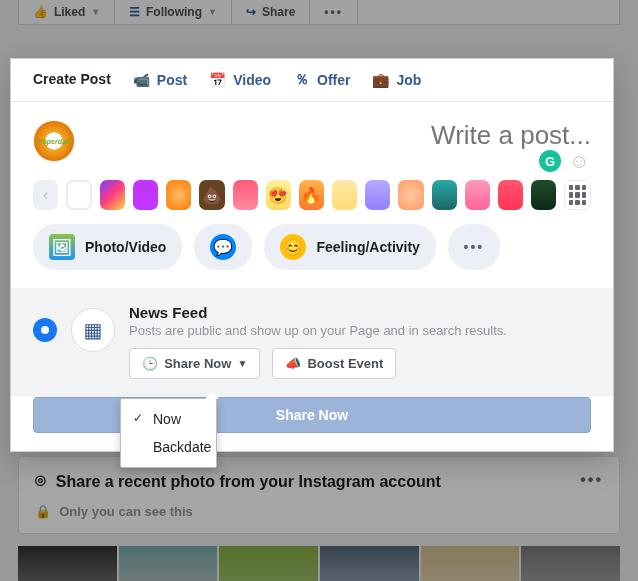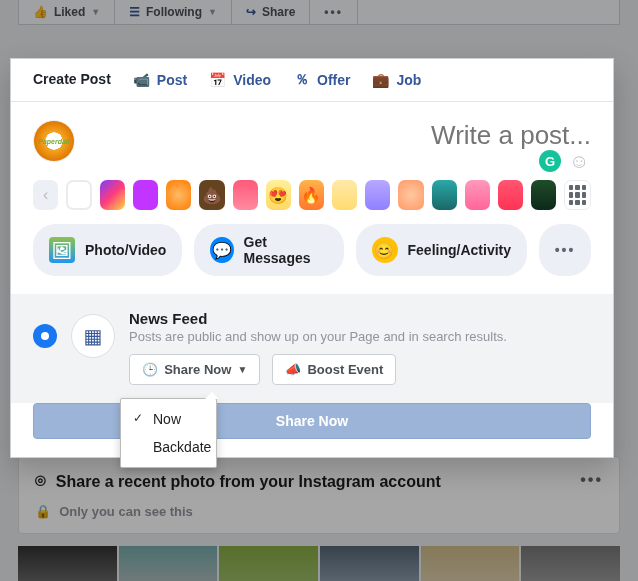"Get Messages" span { html: <span>Get Messages</span> -> none }
